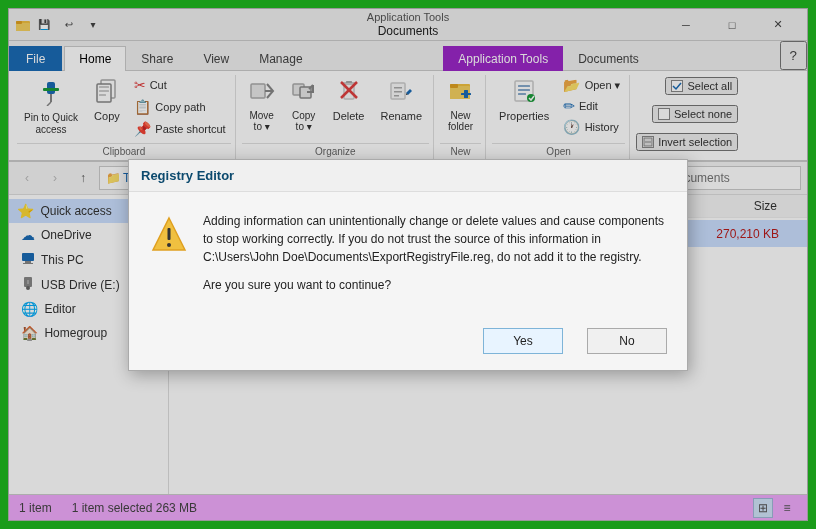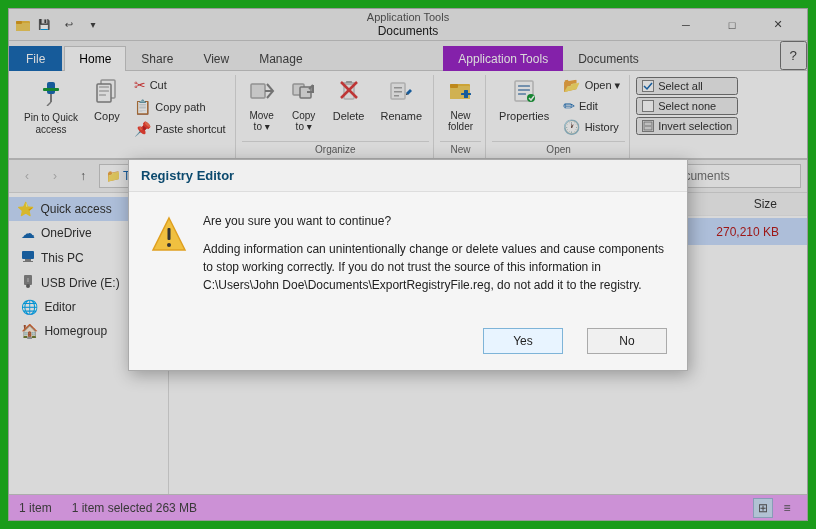"Select all" .ribbon-select-group { align-items: none -> flex-end; gap: 2px -> 10px }
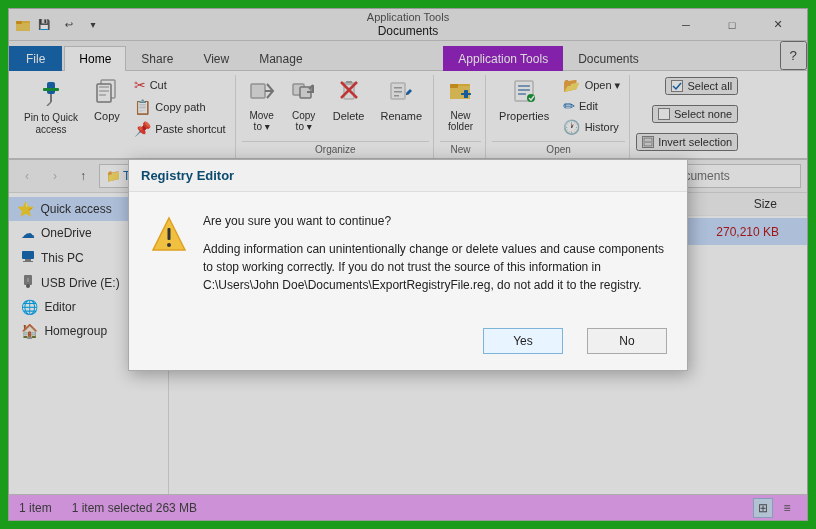"Clipboard" div.ribbon-group-label { html: none -> <div>Clipboard</div> }
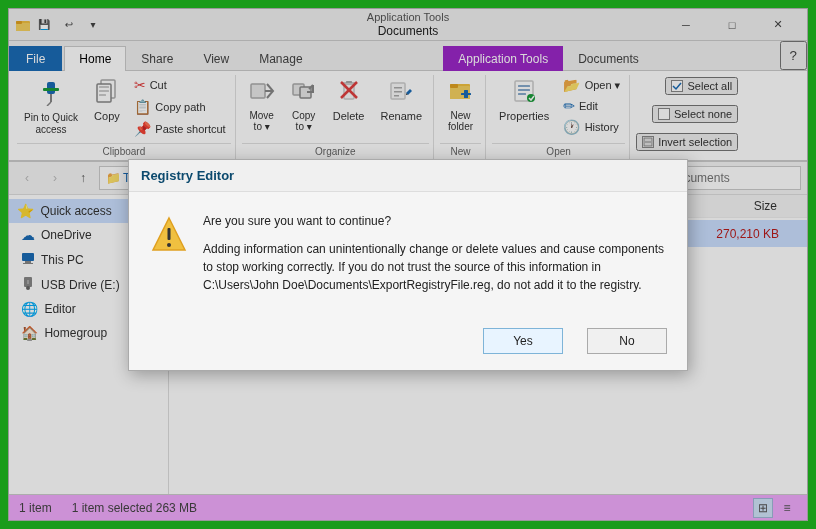"Are you sure you want" p { order: before "Adding information can unintentionally" -> after "Adding information can unintentionally" }
